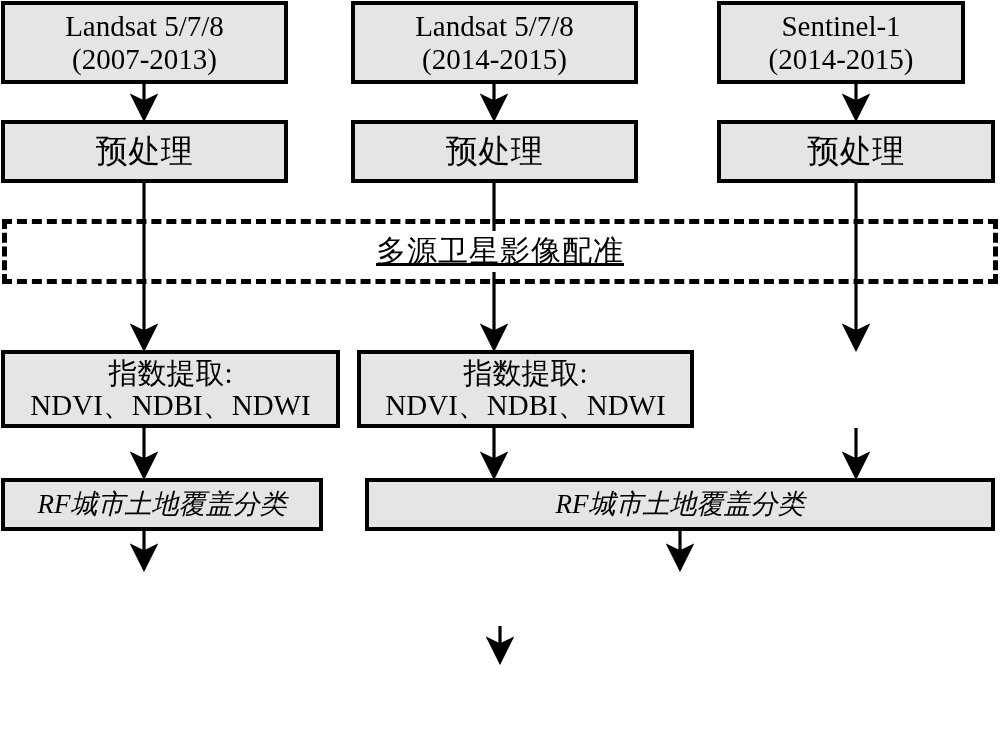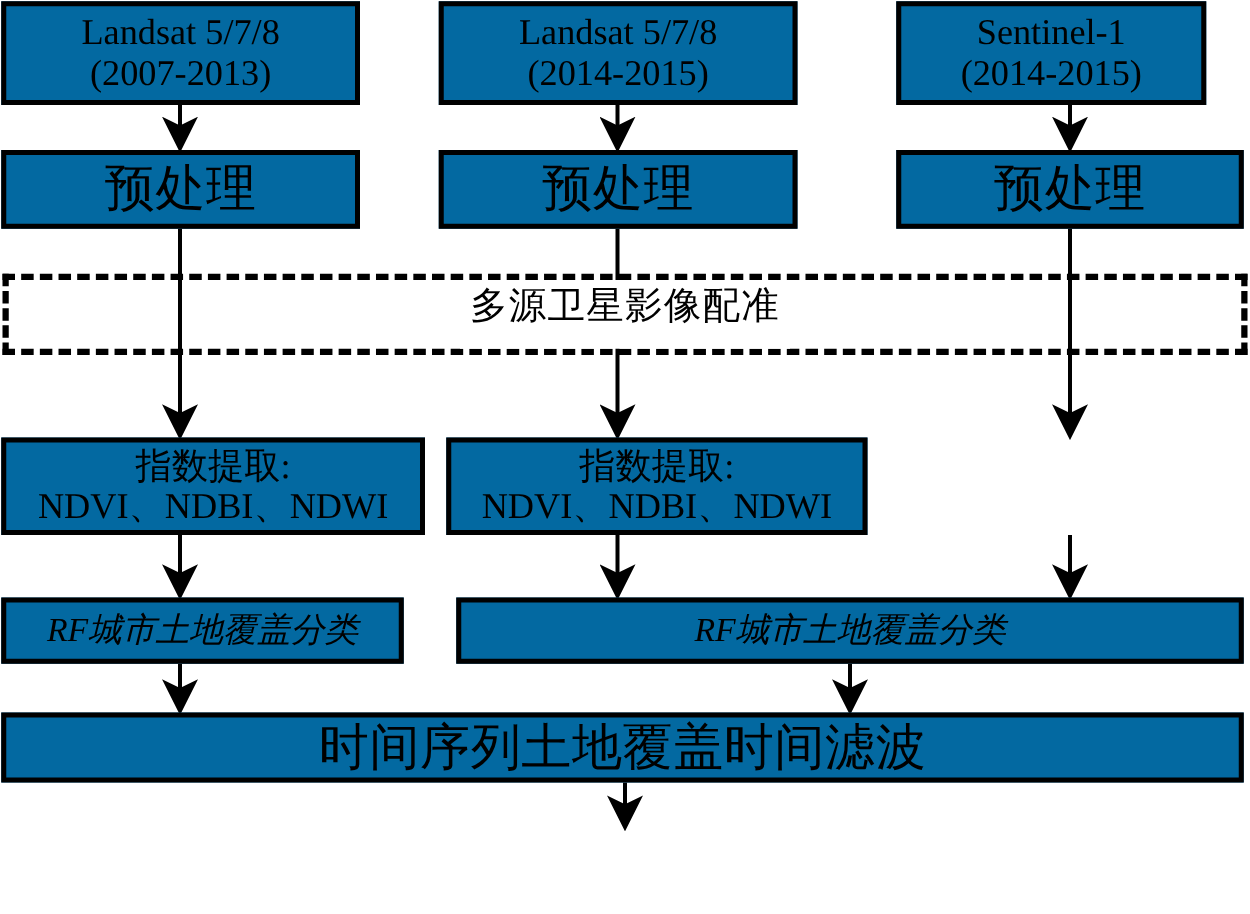"Landsat 5/7/8" .node { background: #0369a1 -> #e5e5e5 }
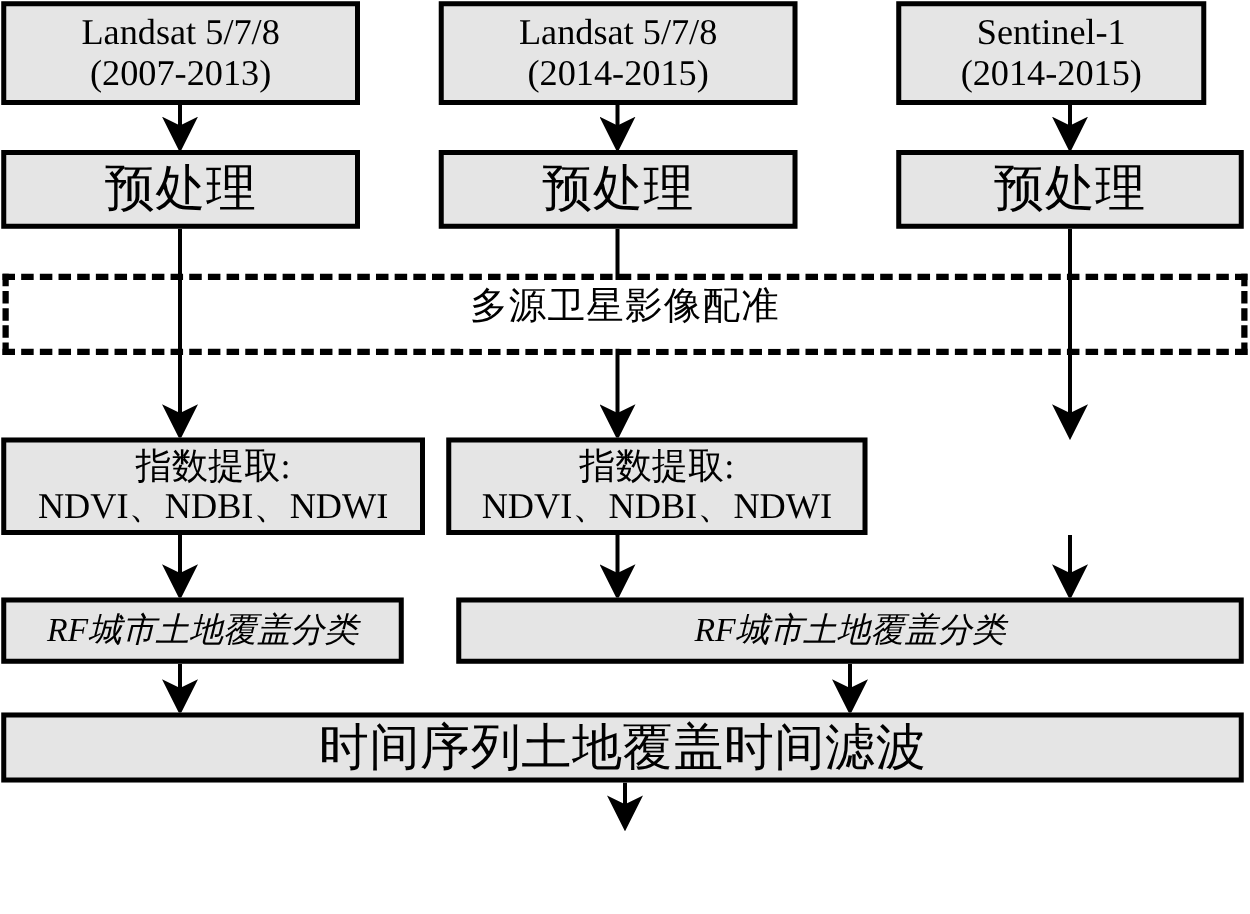"预处理" .node.cjk .txt { font-size: 40px -> 32px }
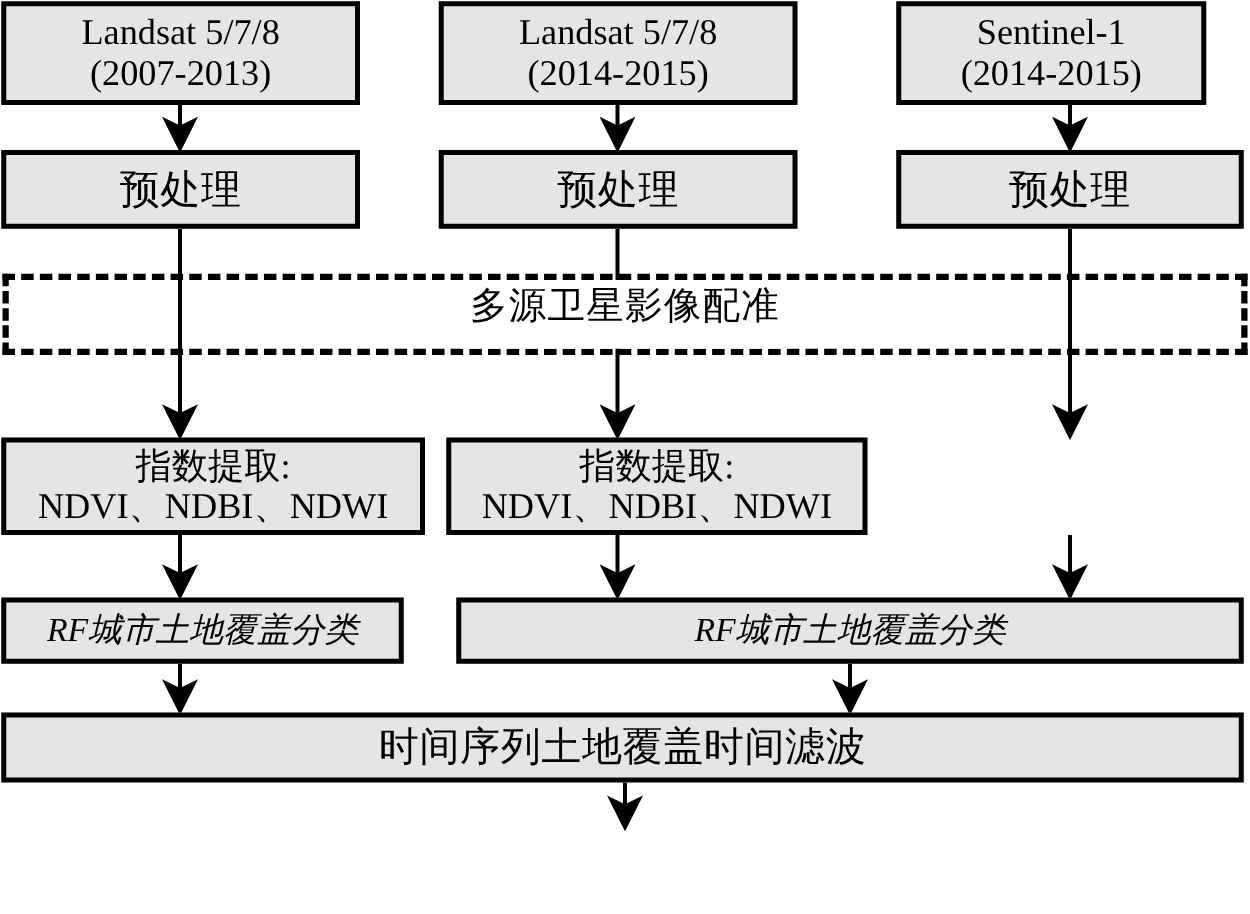"多源卫星影像配准" .dashedband { align-items: none -> center; text-decoration: none -> underline }
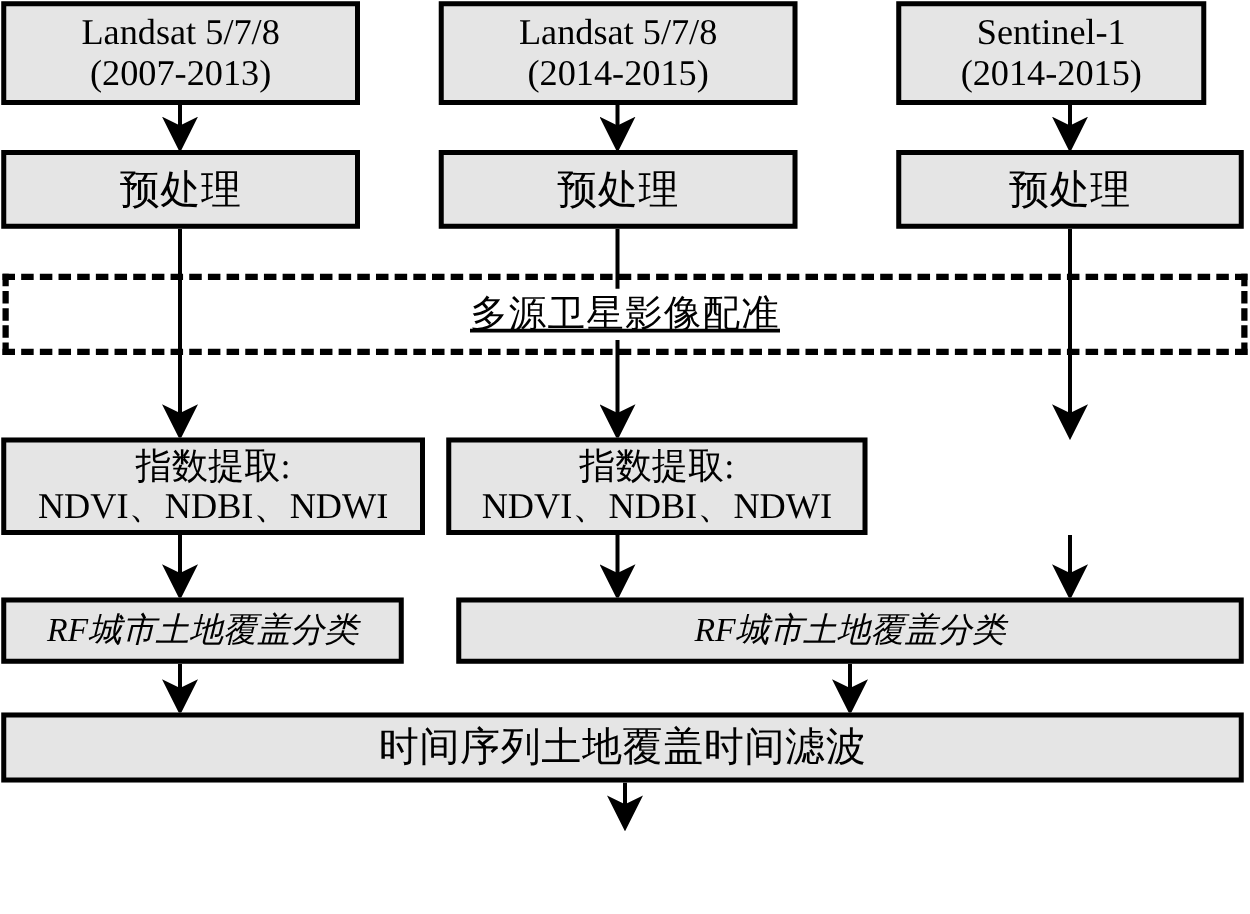"时间序列土地覆盖时间滤波" div.node { html: <div> <span>时间序列土地覆盖时间滤波</span> </div> -> none }
